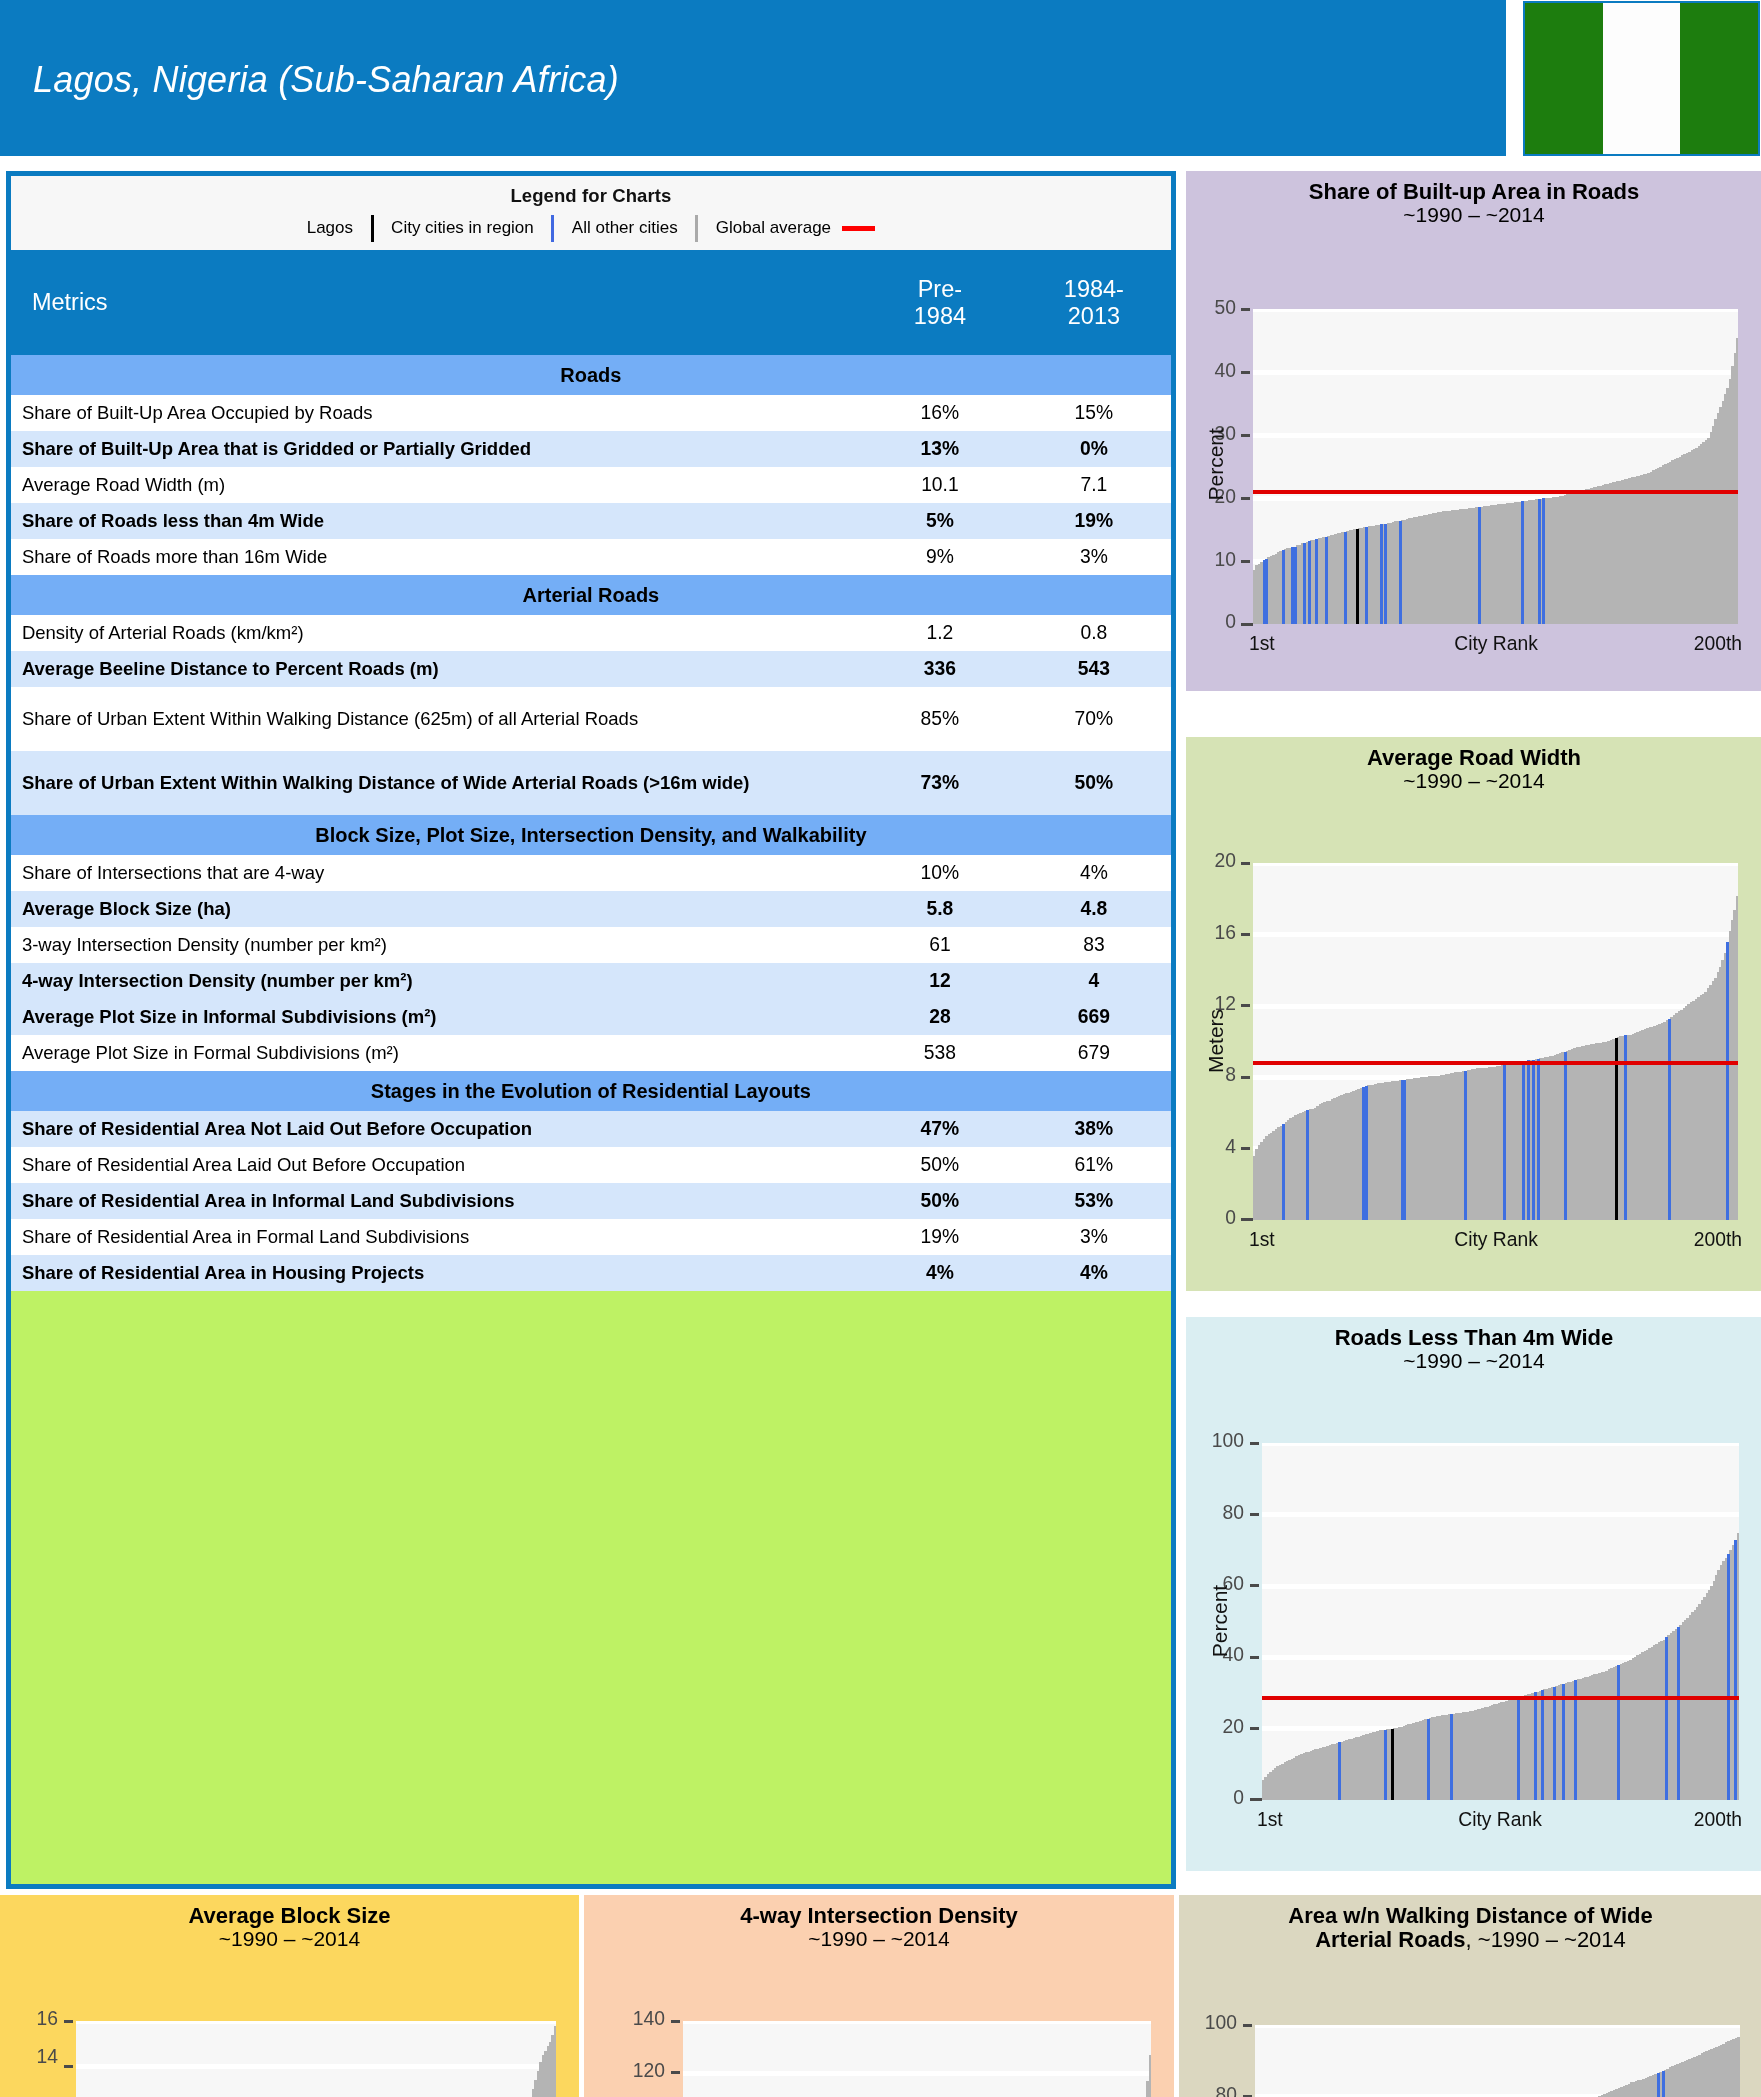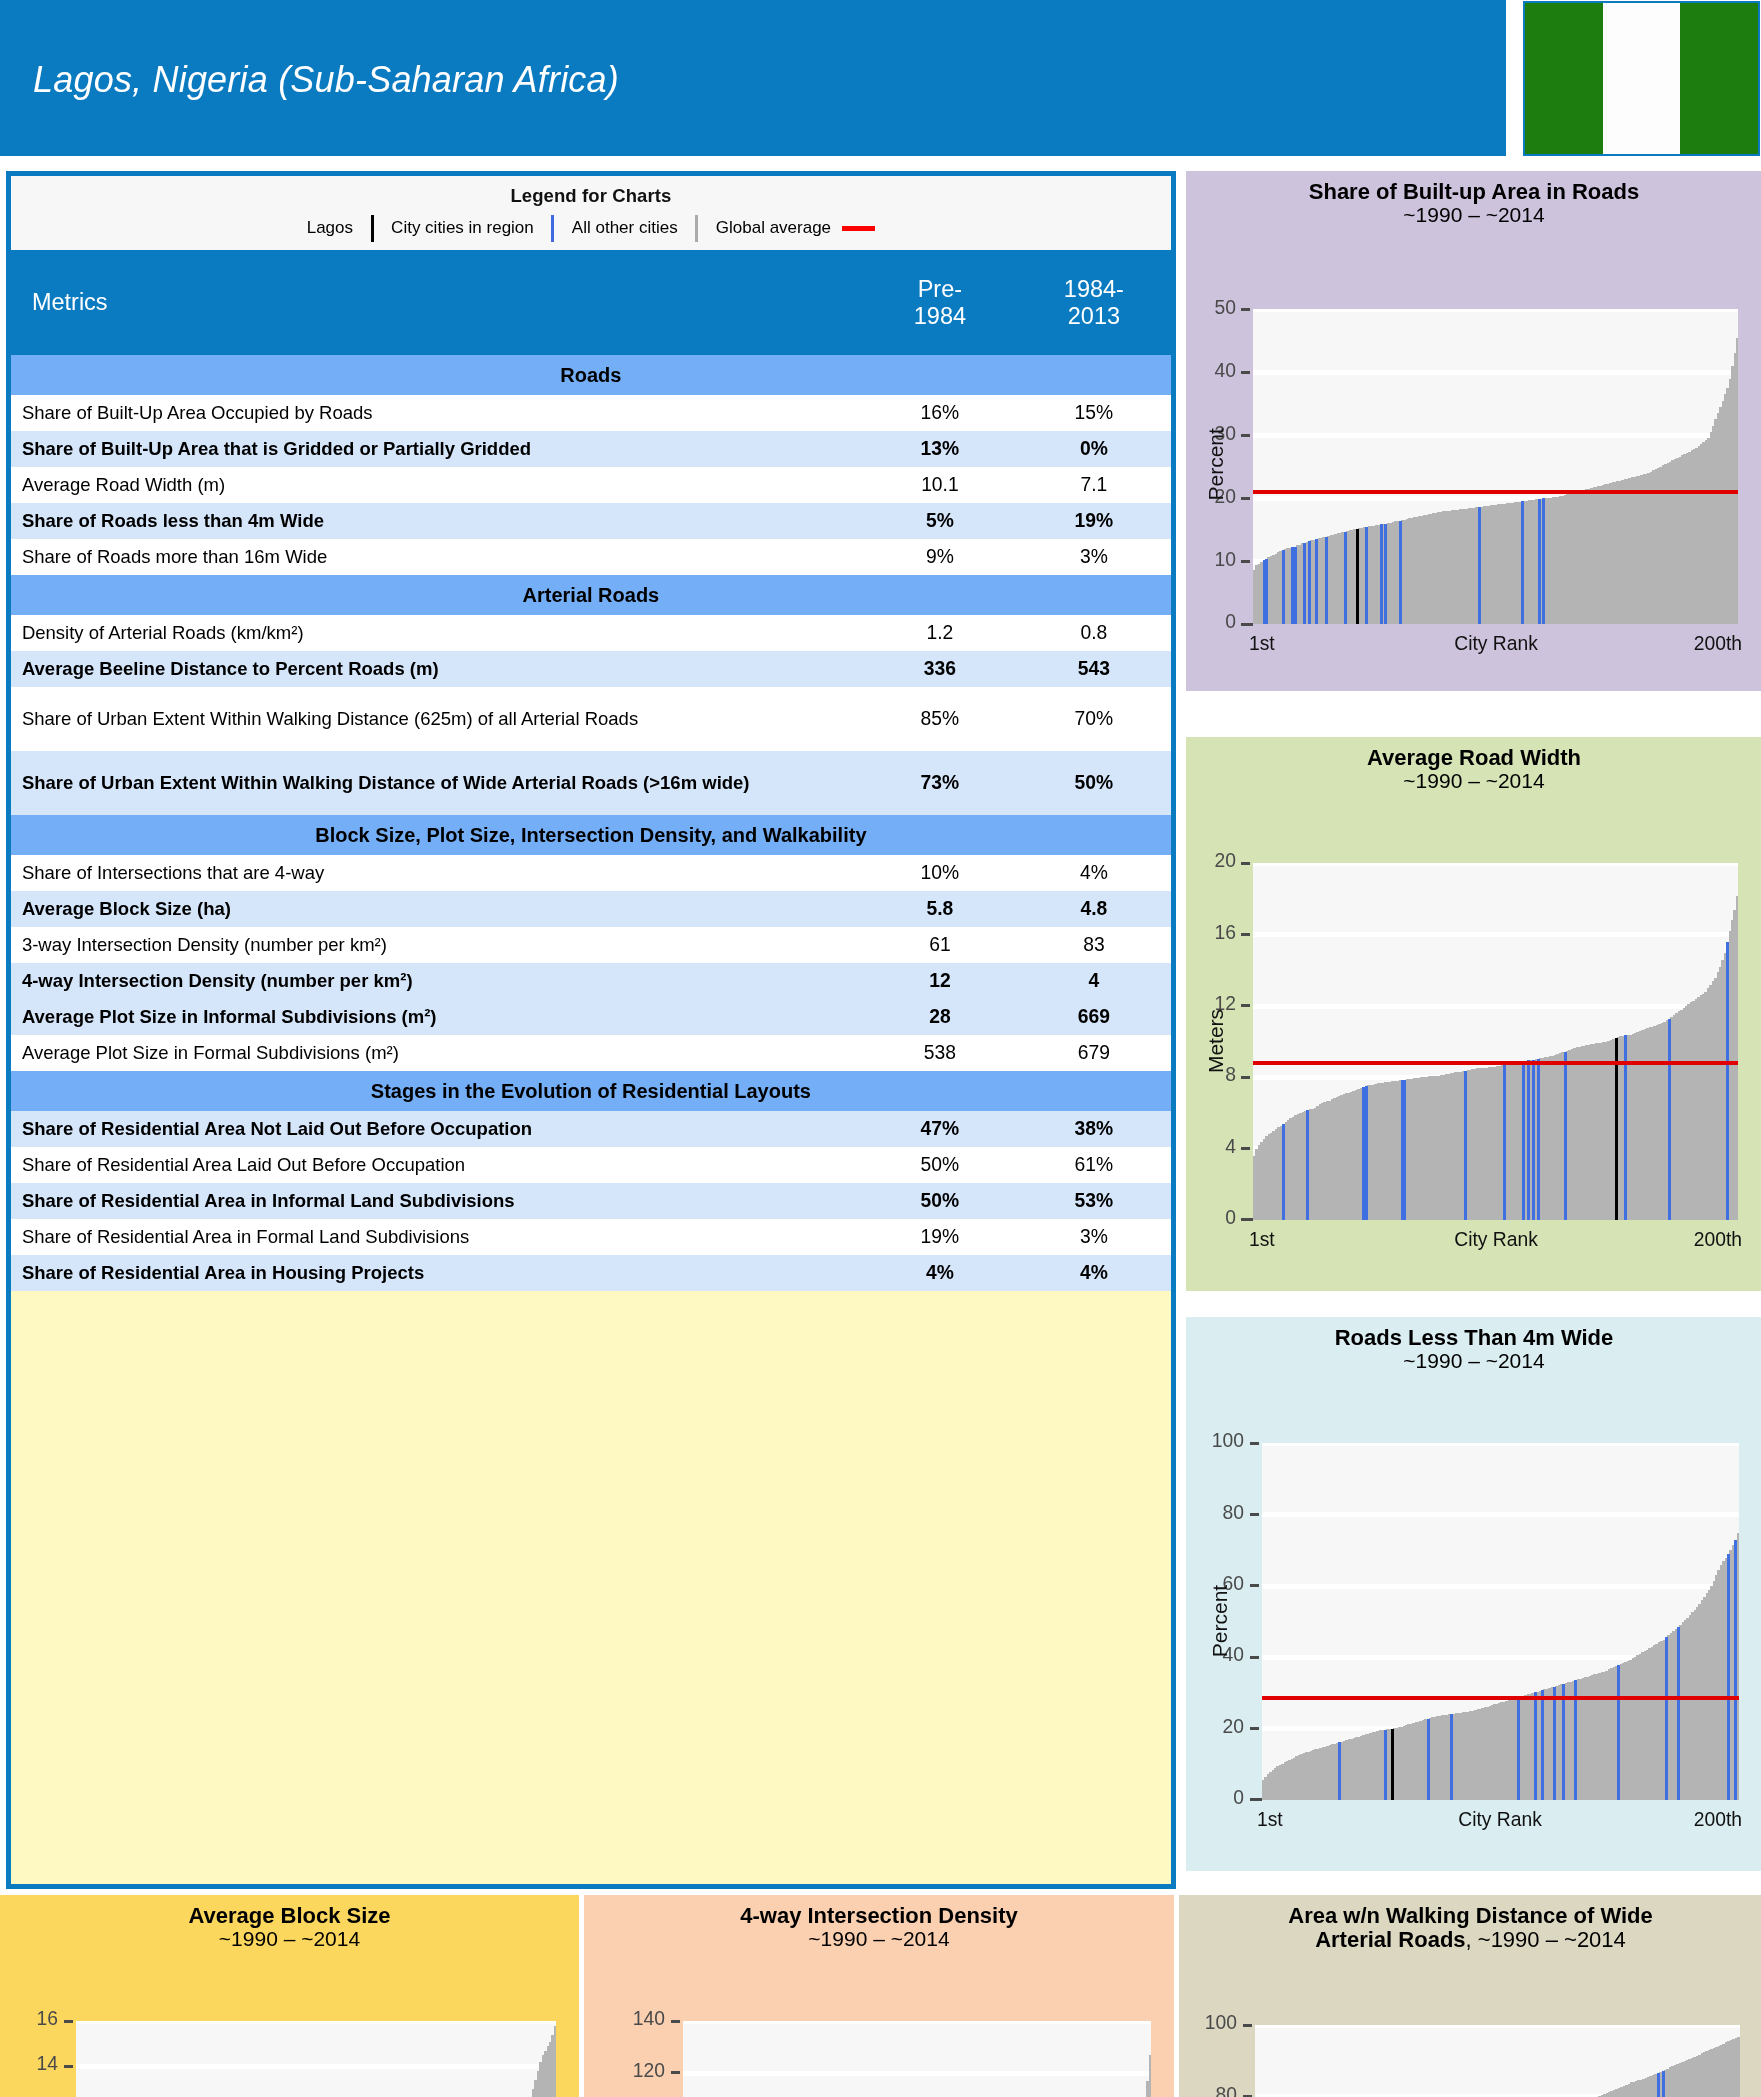"Legend for Charts" #left-panel { background: #fef9c3 -> #bef264 }
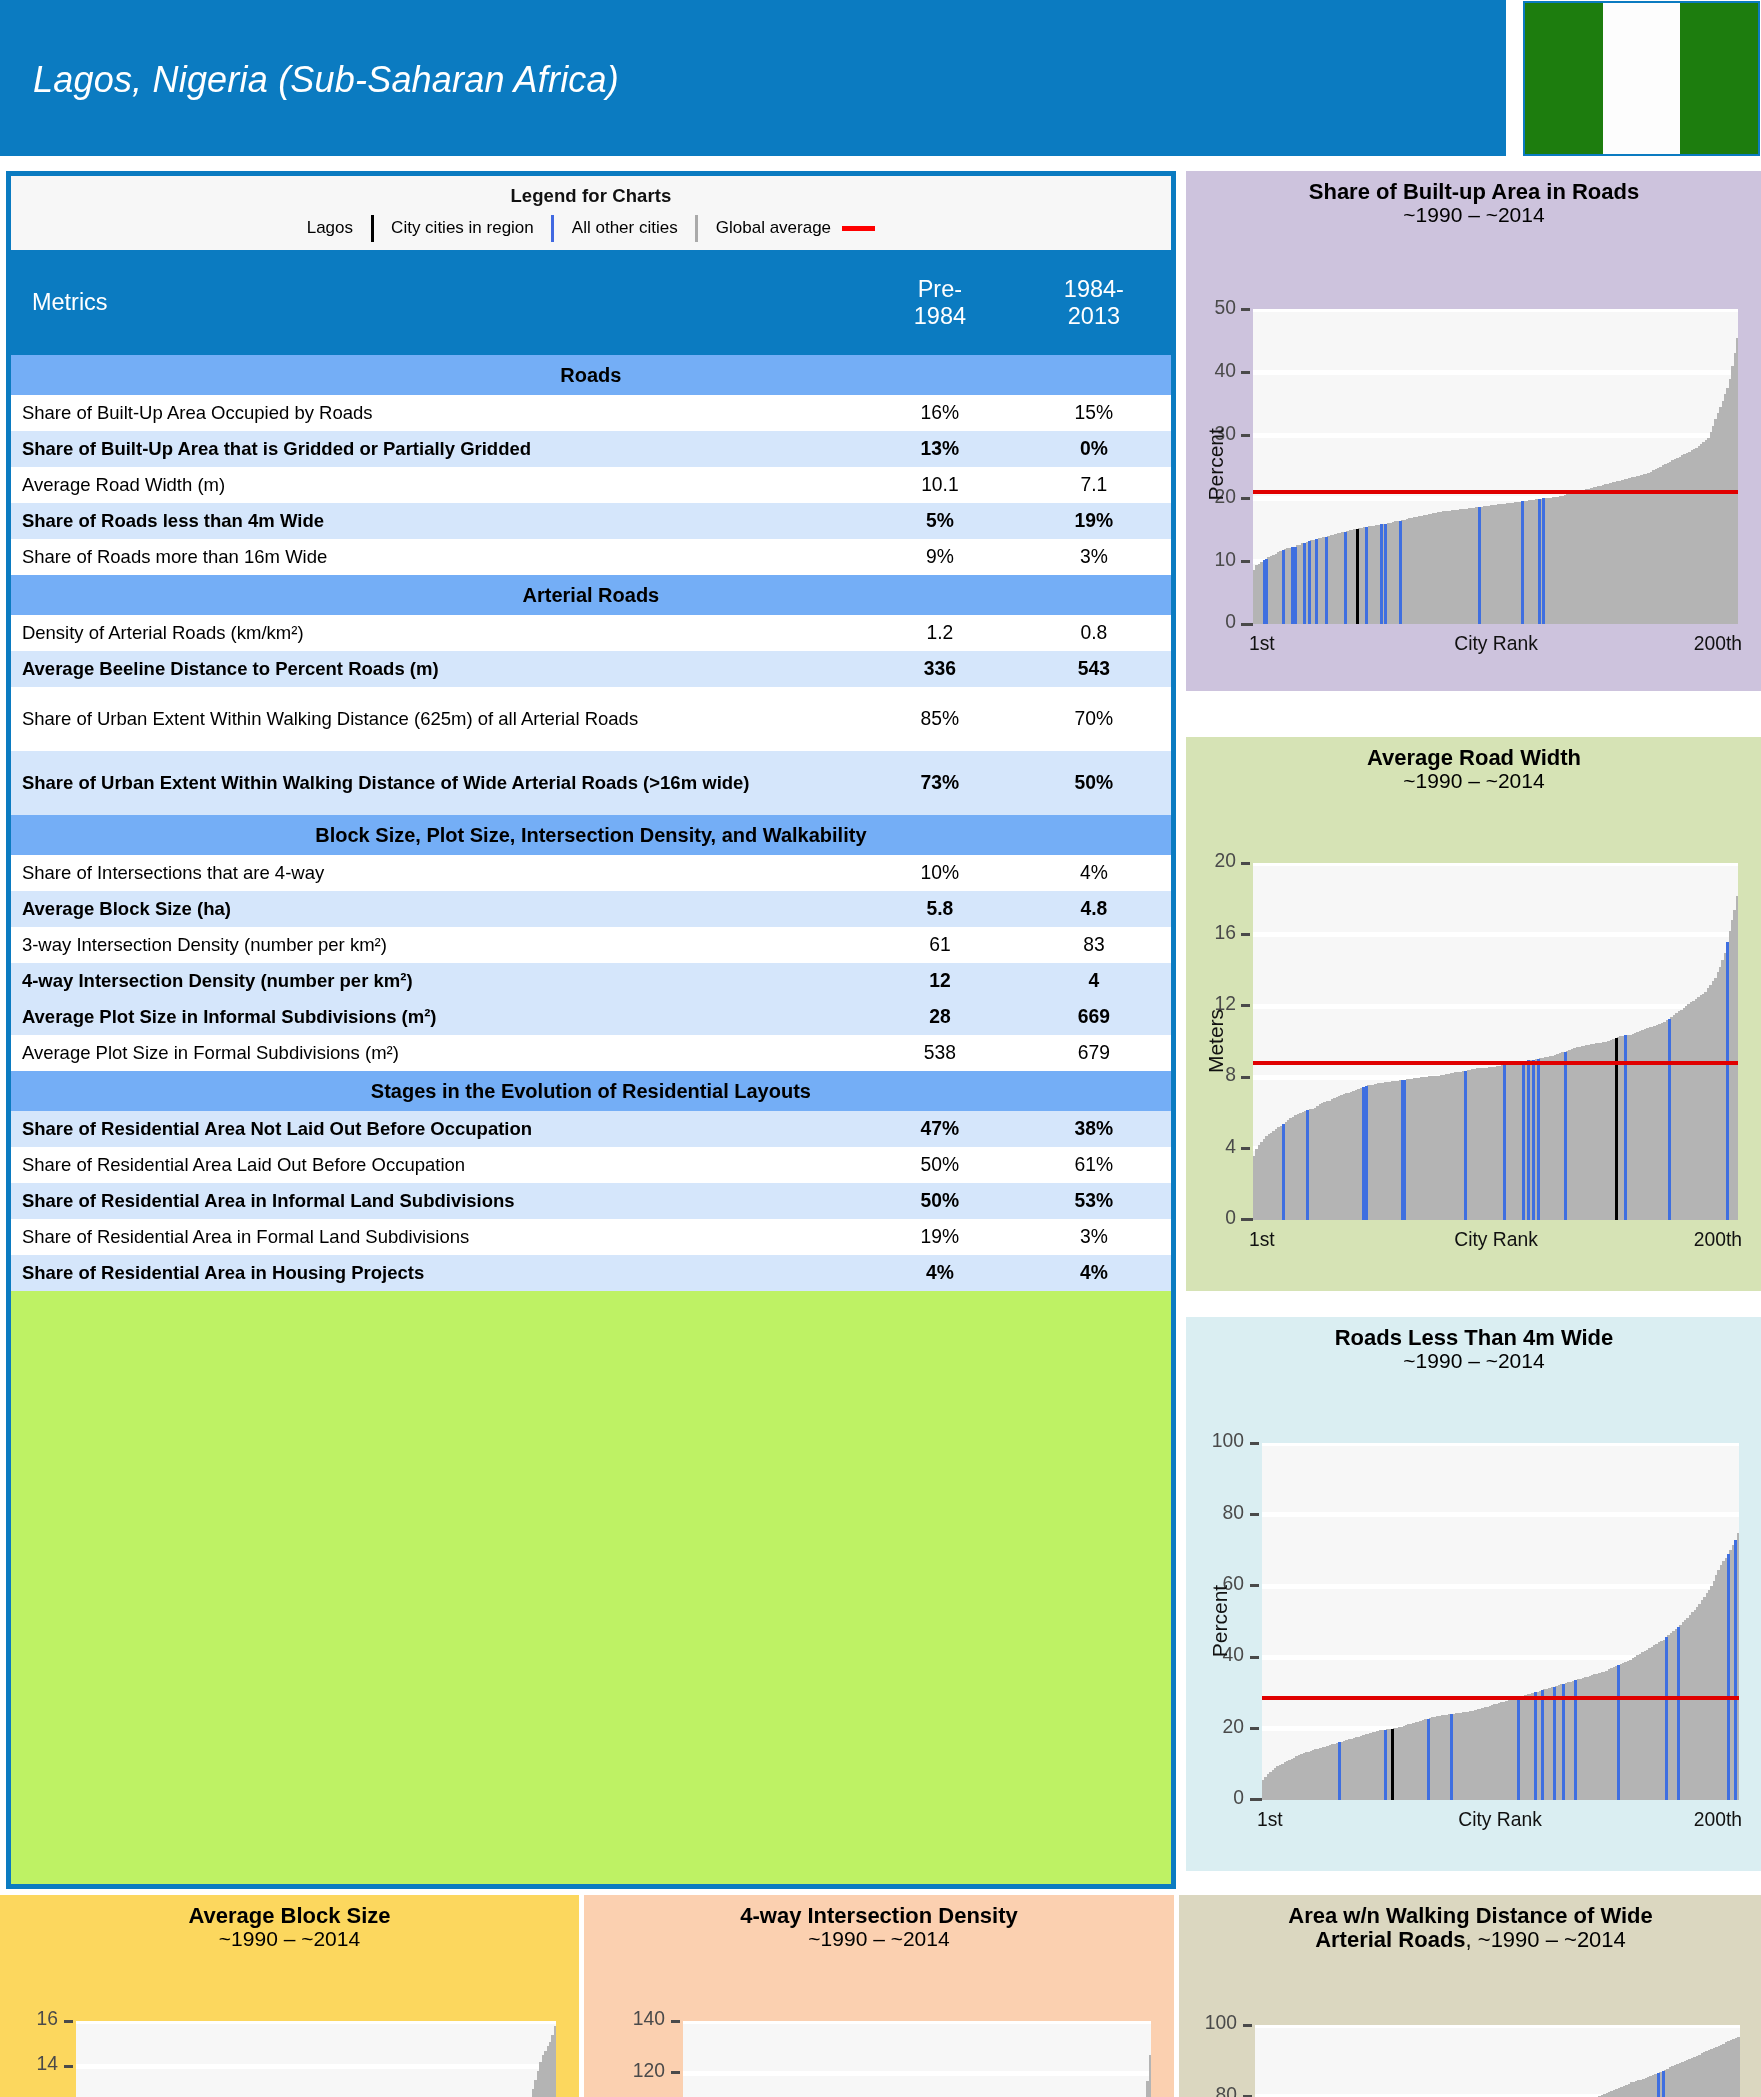"14" div.ytick { top: 158px -> 151px }
